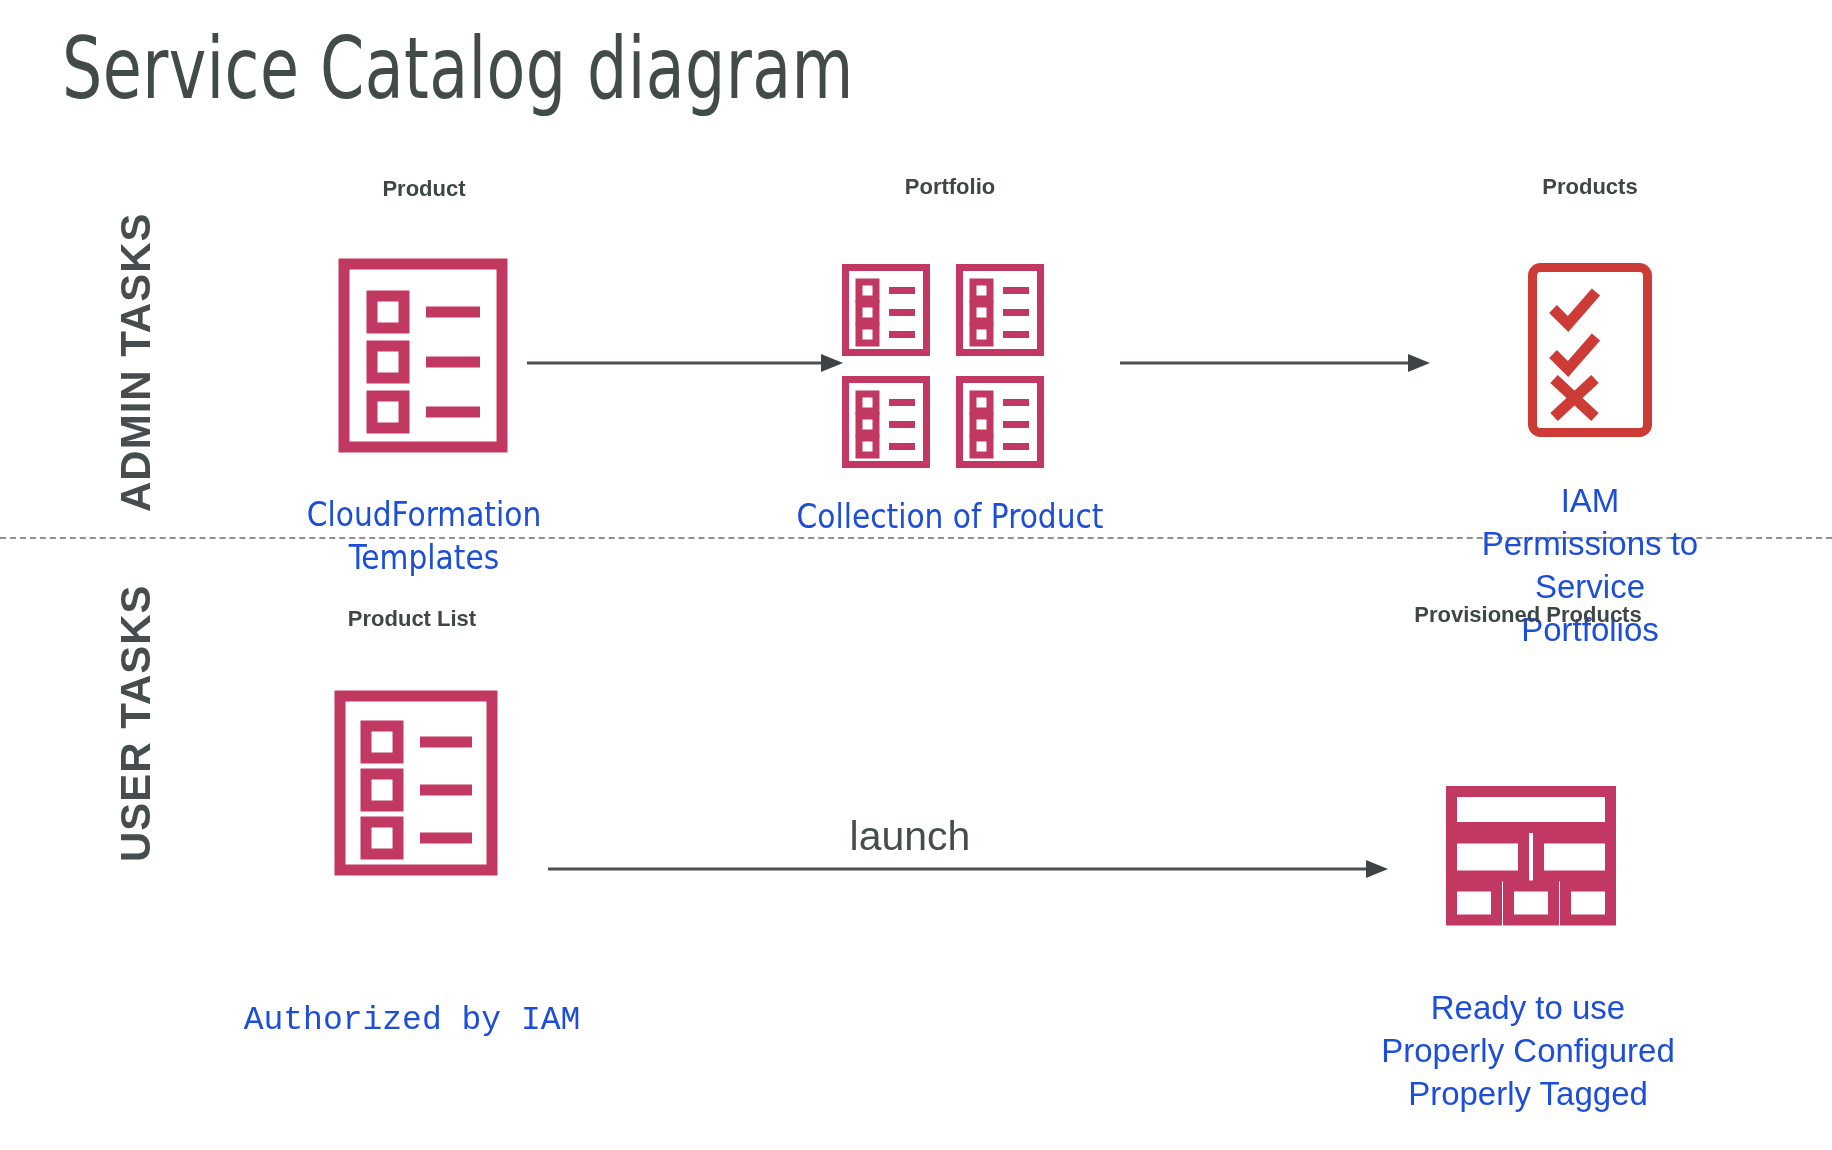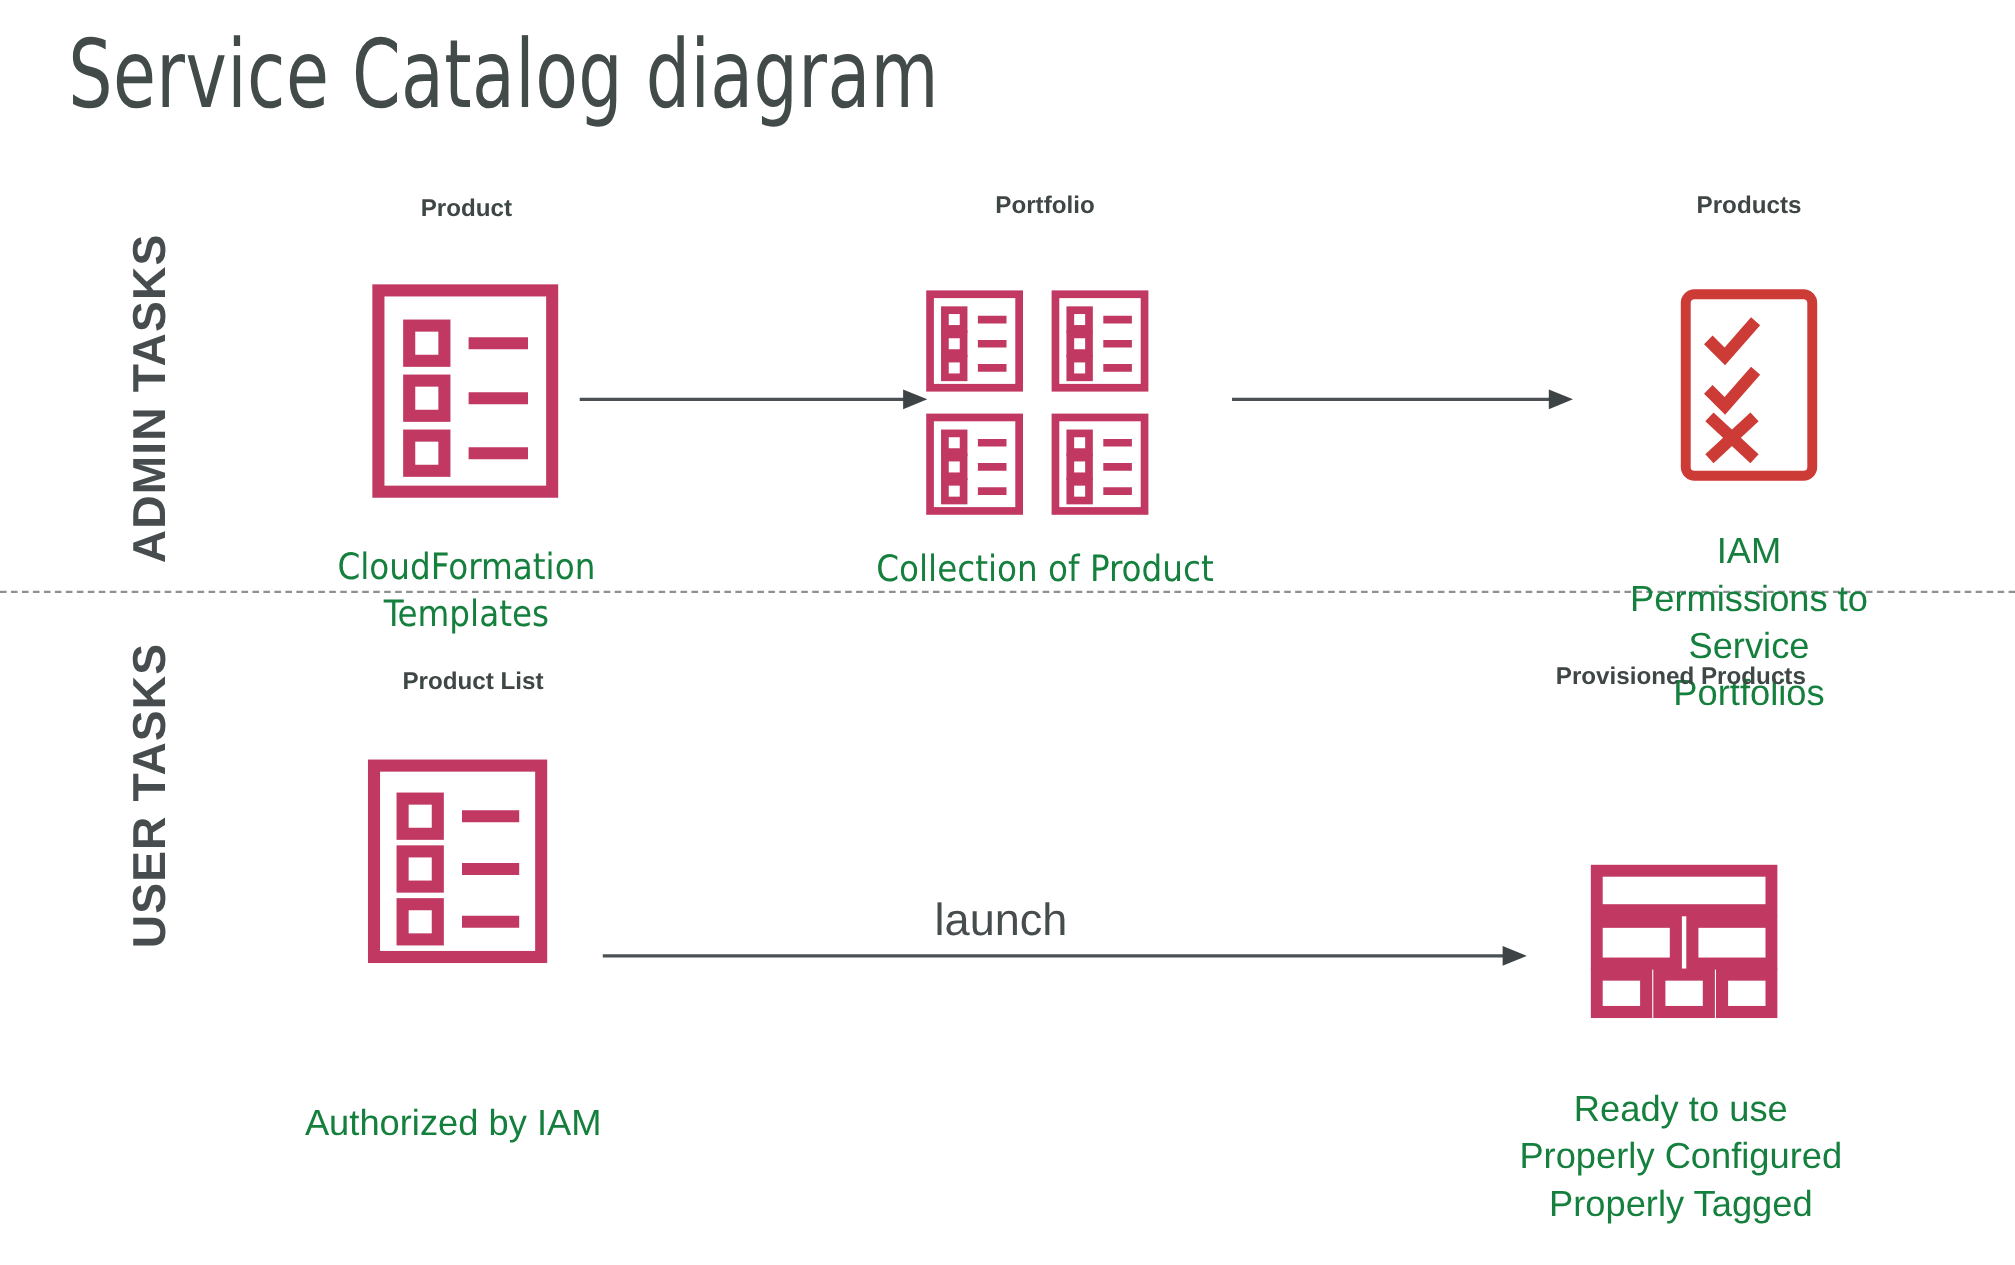"CloudFormation" .node-caption { color: #15803d -> #1d4ed8 }
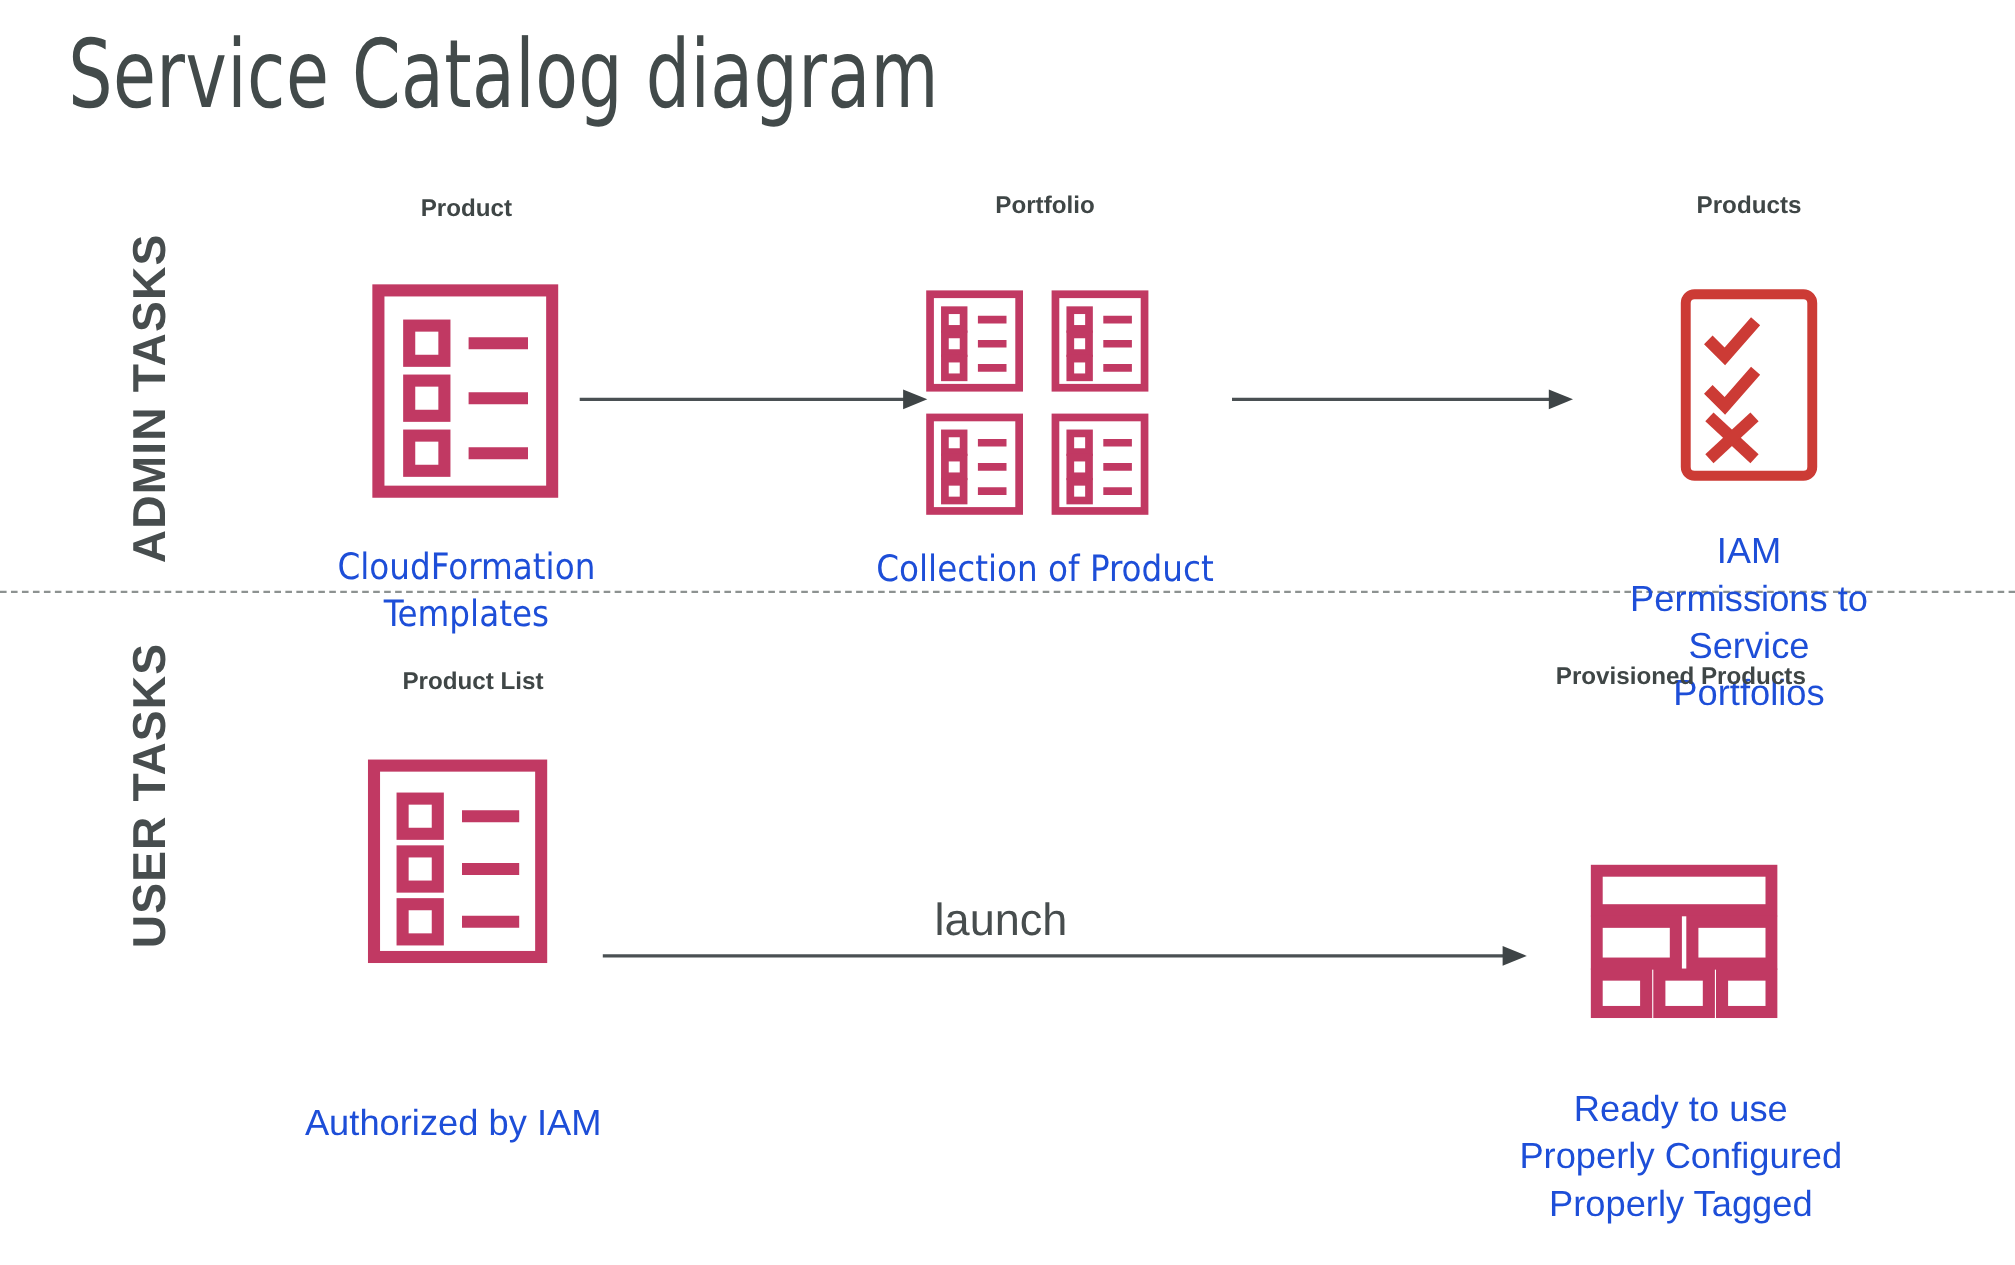"Product List" div.node-heading { margin-left: 18px -> none }
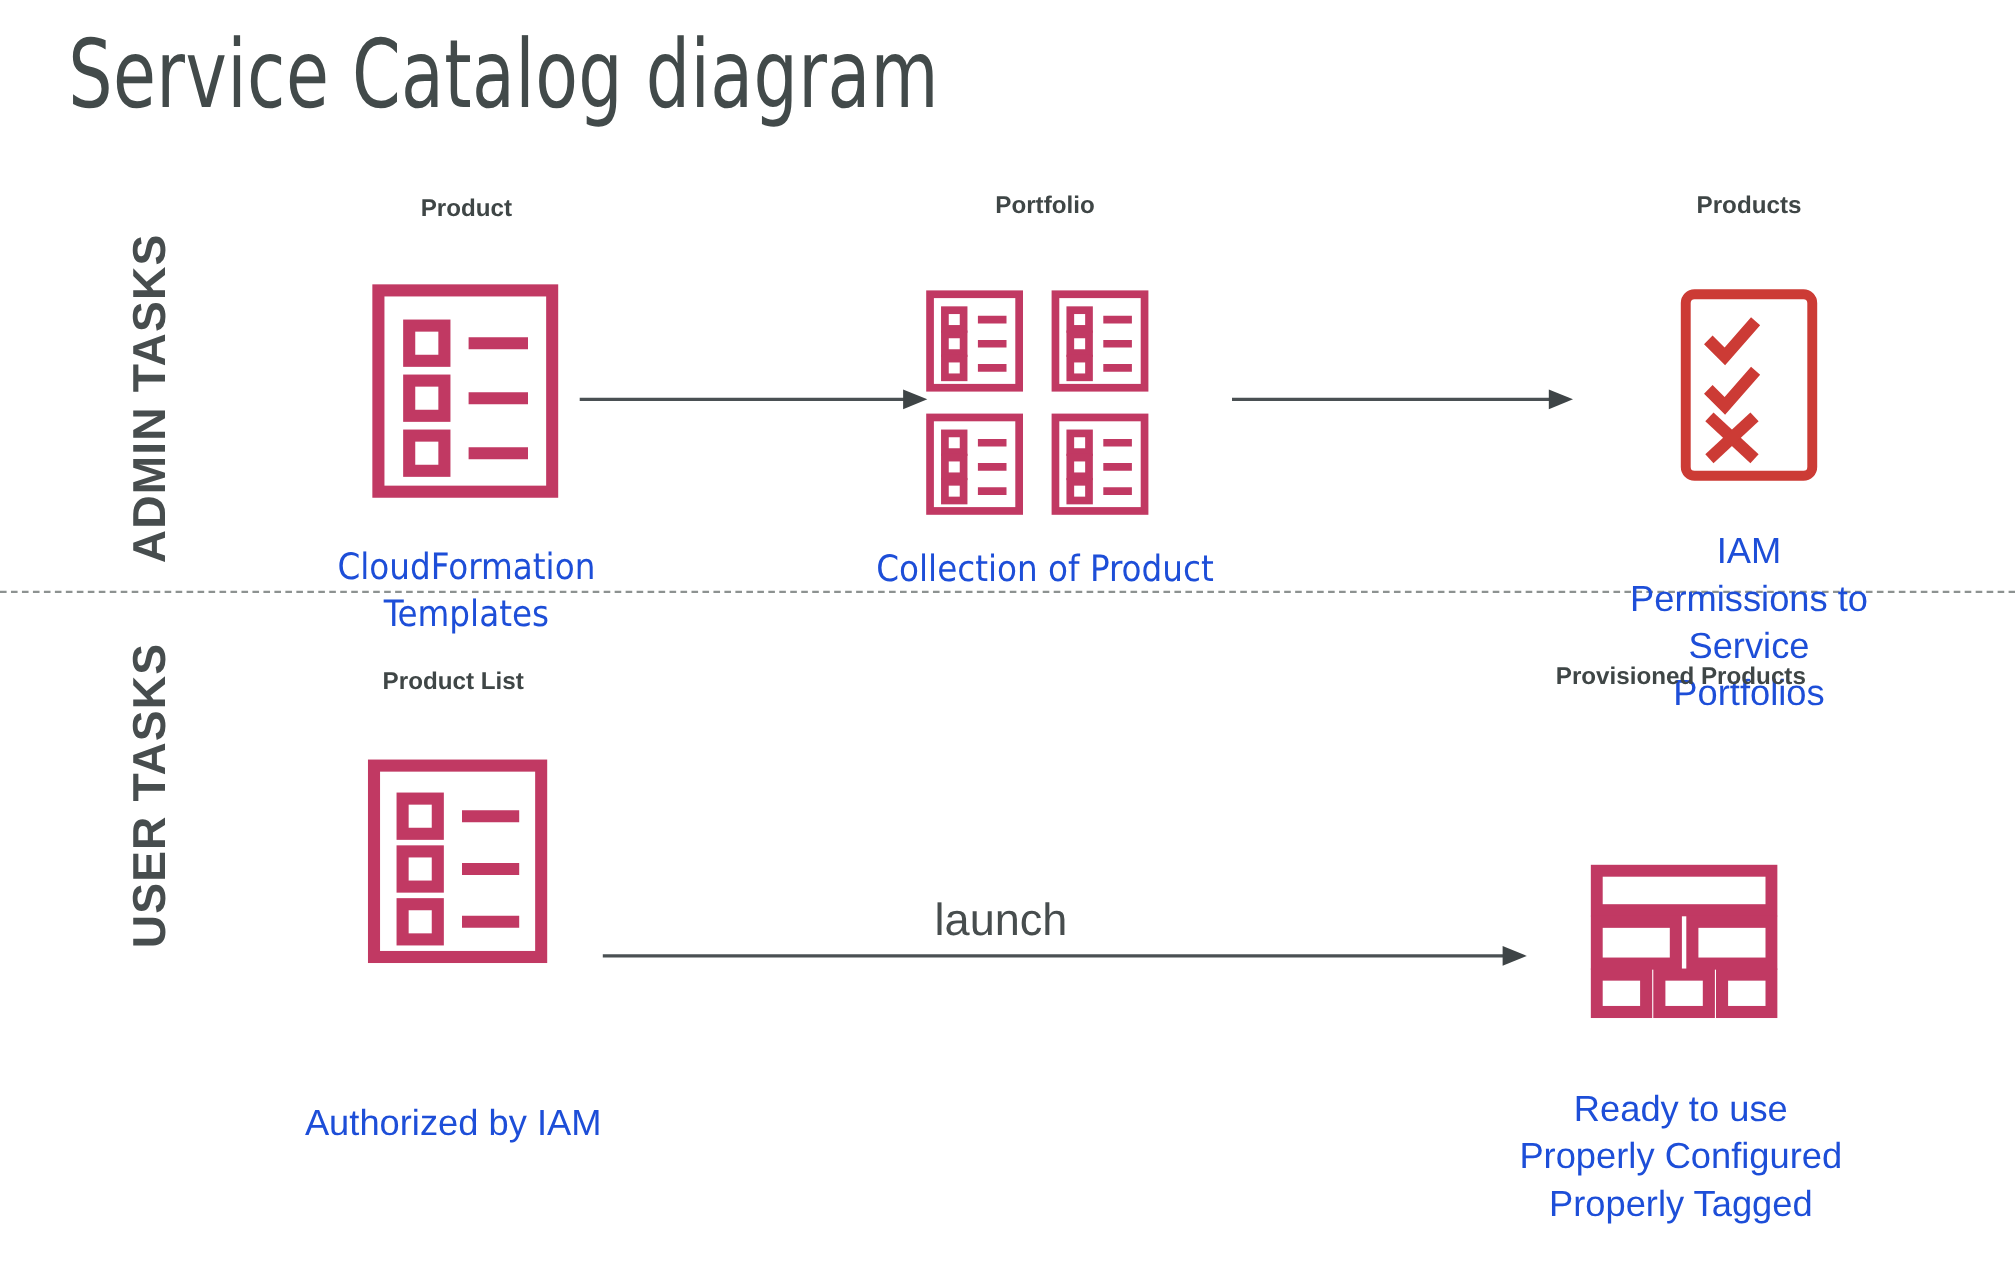"Authorized by IAM" div.node-caption { font-family: none -> Liberation Mono, monospace }
